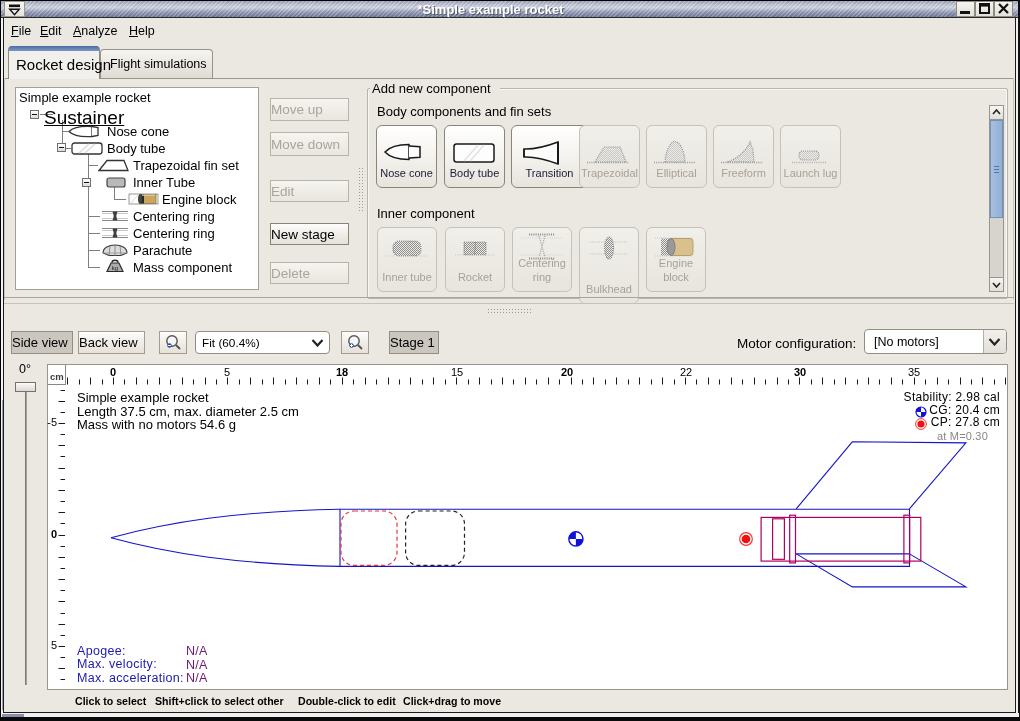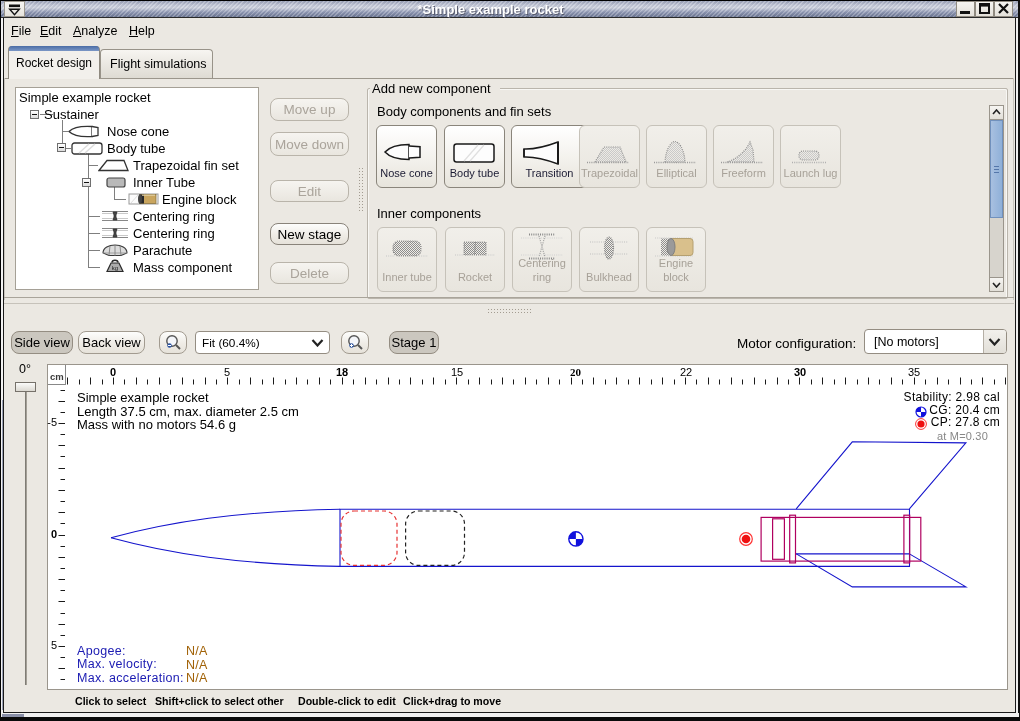"Rocket design" div.lbl { font-size: 12px -> 15px }
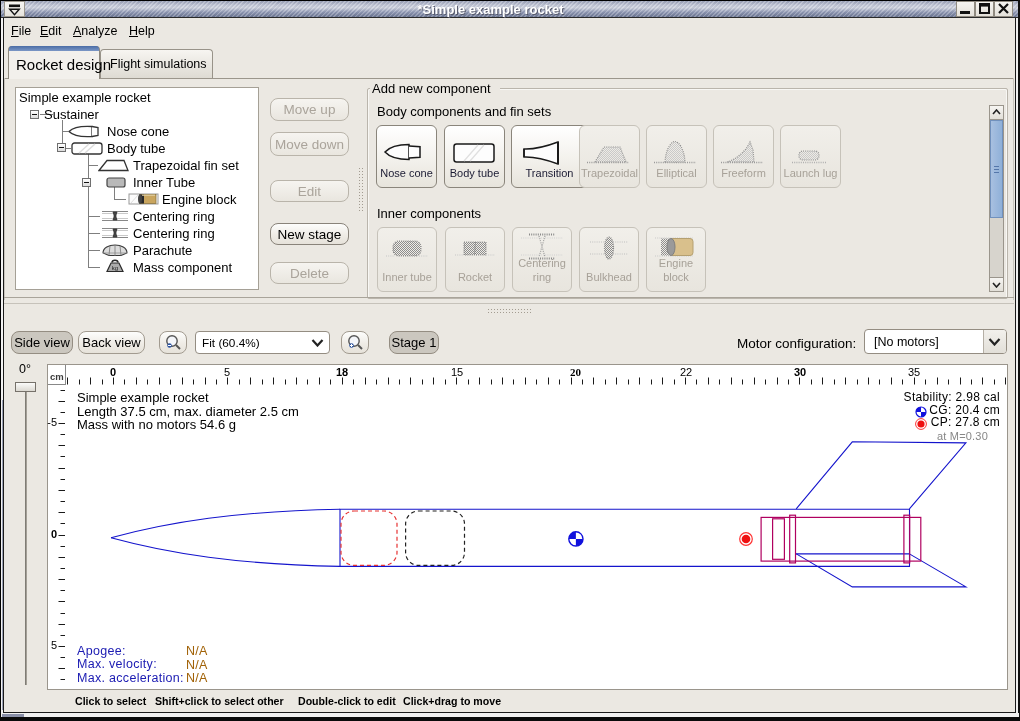"Sustainer" div.lbl { font-size: 13px -> 19px; text-decoration: none -> underline }
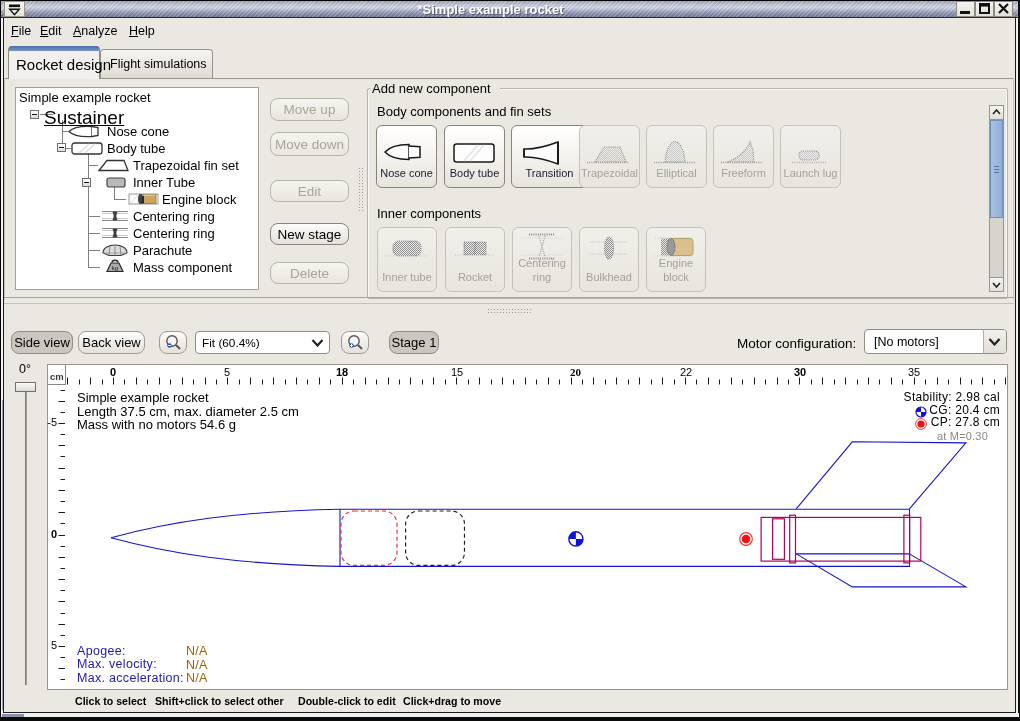"Move up" .btn { border-radius: 8px -> 0; text-align: center -> left }
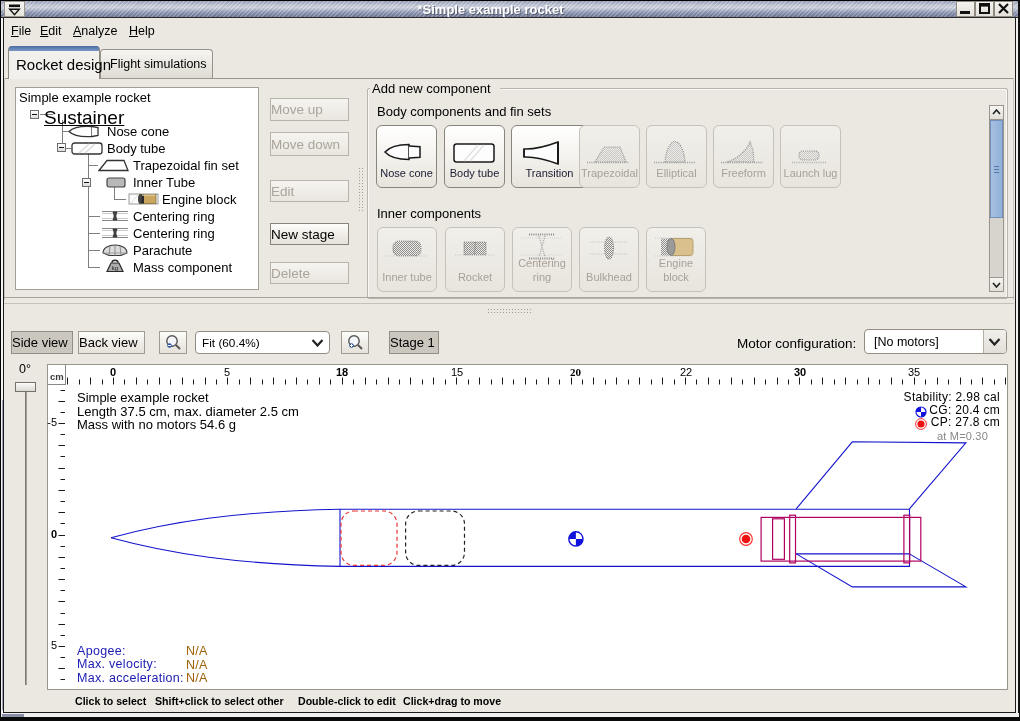"Inner components" div.lbl { text: components -> component }
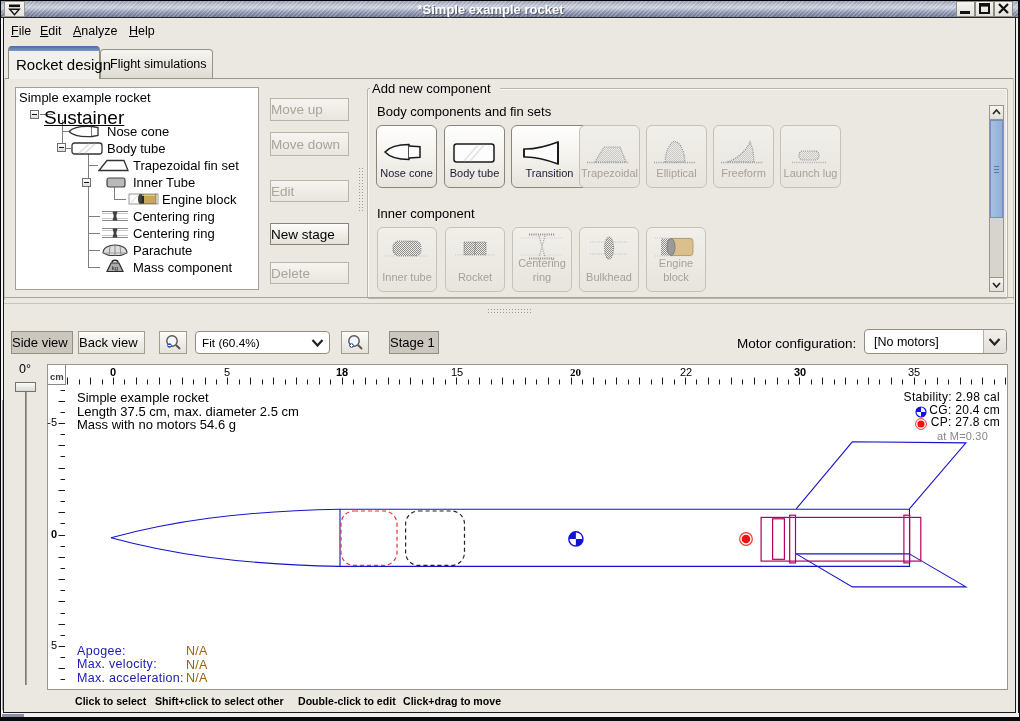"Bulkhead" div.cbtn { height: 65px -> 77px }
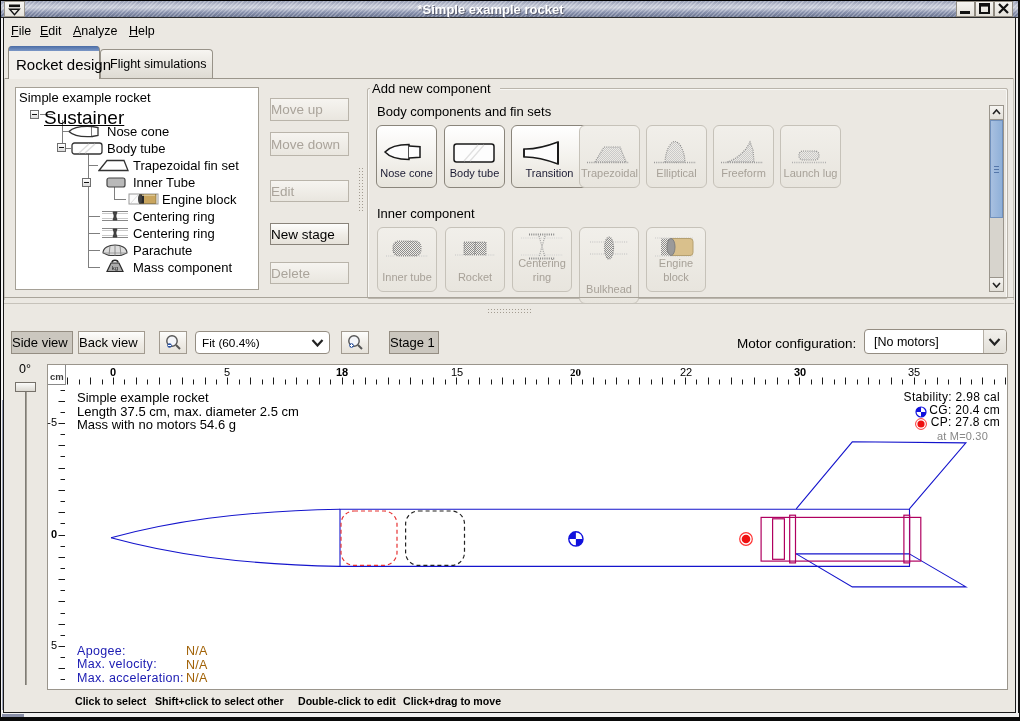"20" div.lbl { font-family: Liberation Serif, serif -> none; text-align: right -> left }
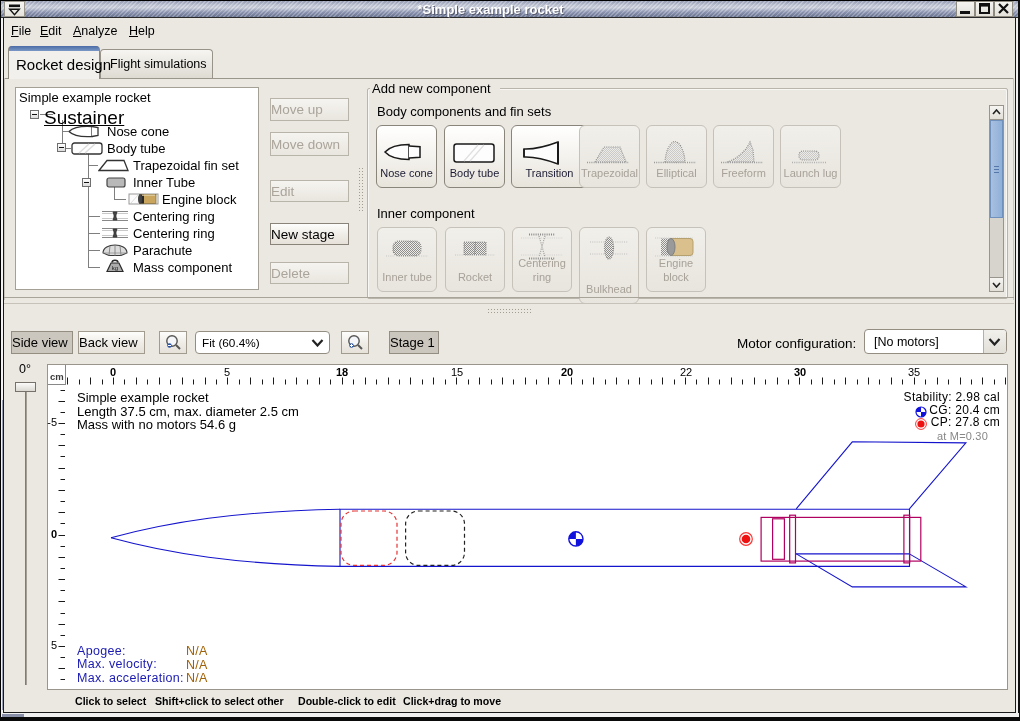"N/A" div.lbl { color: #a16207 -> #701a75 }
